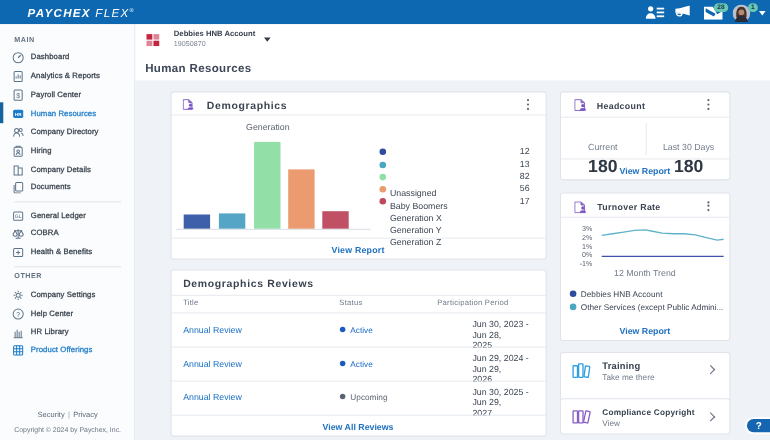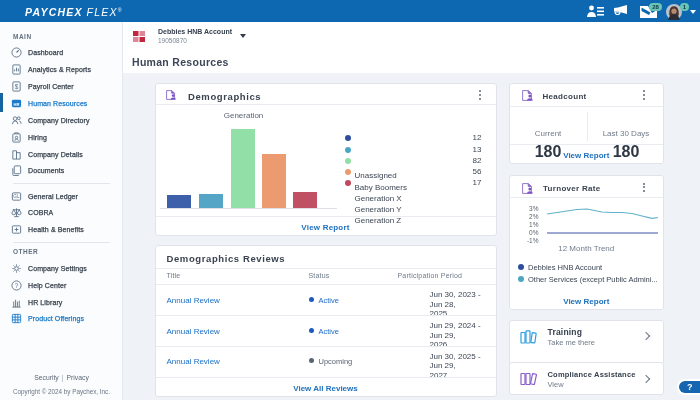"Compliance Assistance" div.action-t { text: Assistance -> Copyright }
